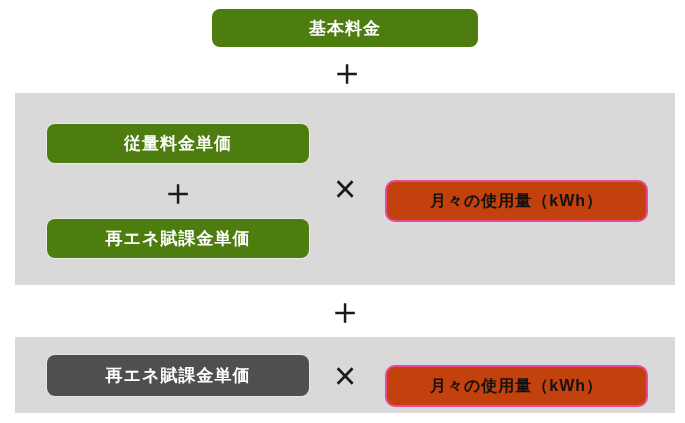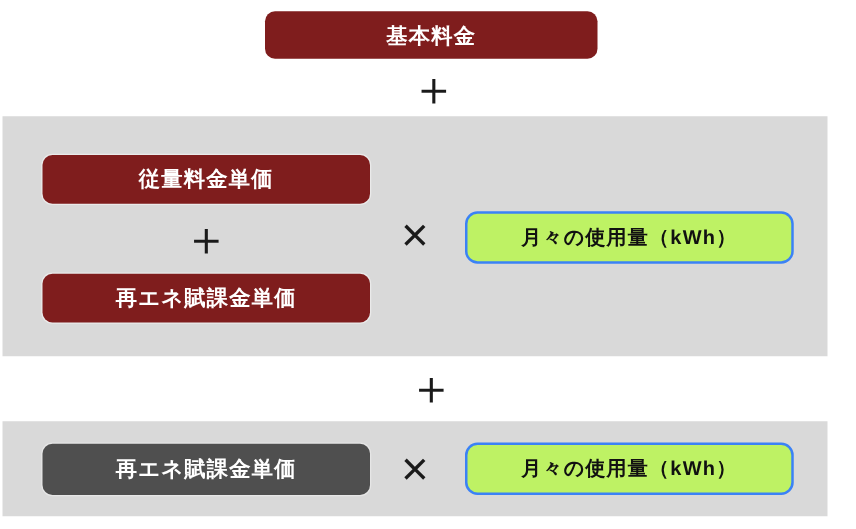"基本料金" .box.green { background: #7f1d1d -> #4d7c0f }
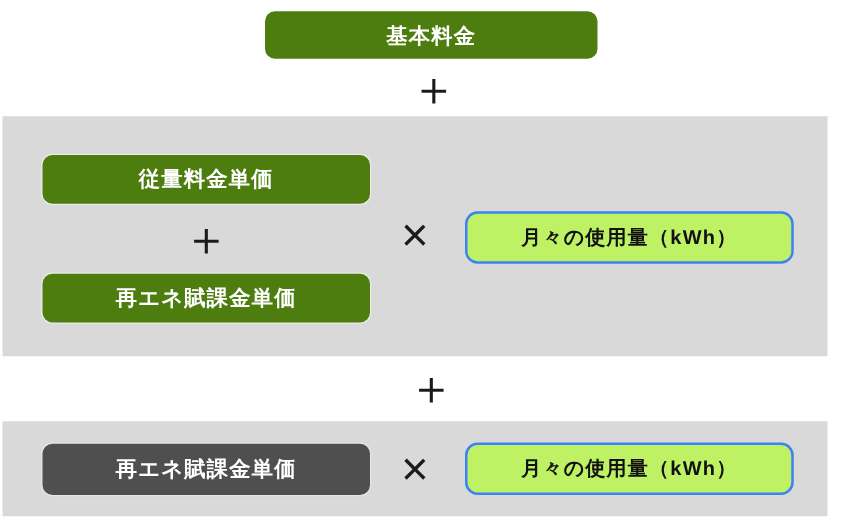"従量料金単価" .gray-section { left: 2px -> 15px }
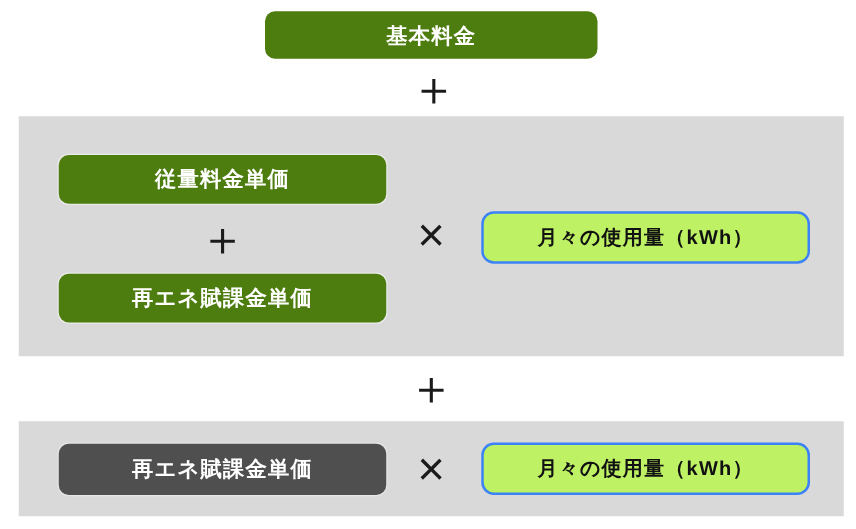"月々の使用量（kWh）" .box.white { background: #bef264 -> #c2410c; border: 2px solid #3b82f6 -> 2px solid #ec4899; margin-top: none -> 11px }
